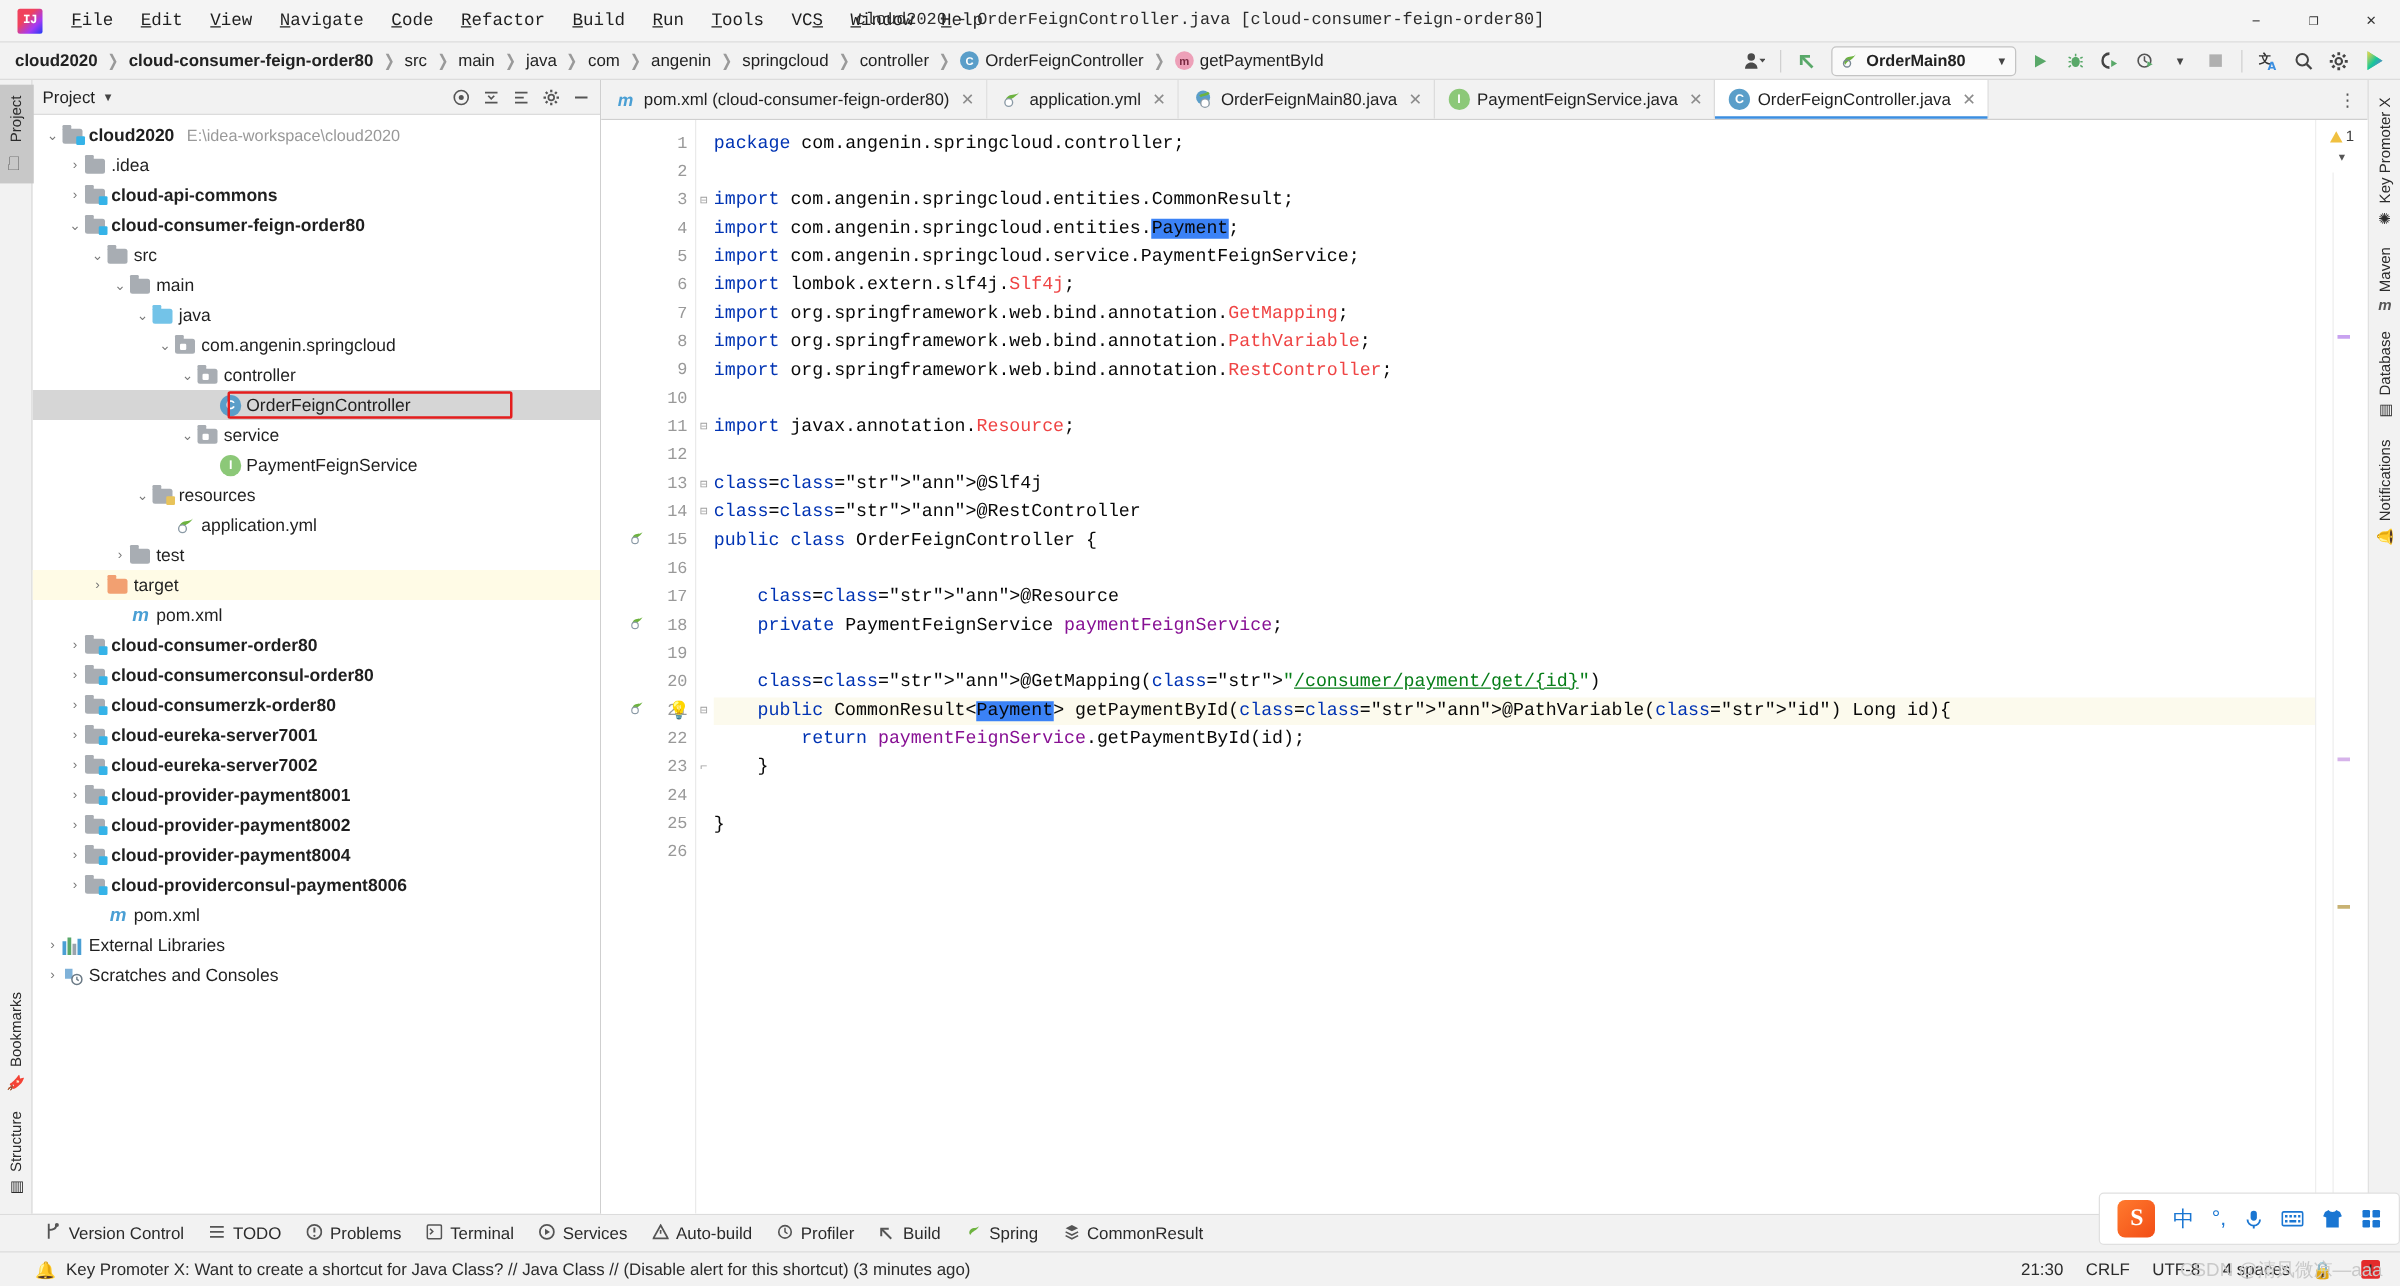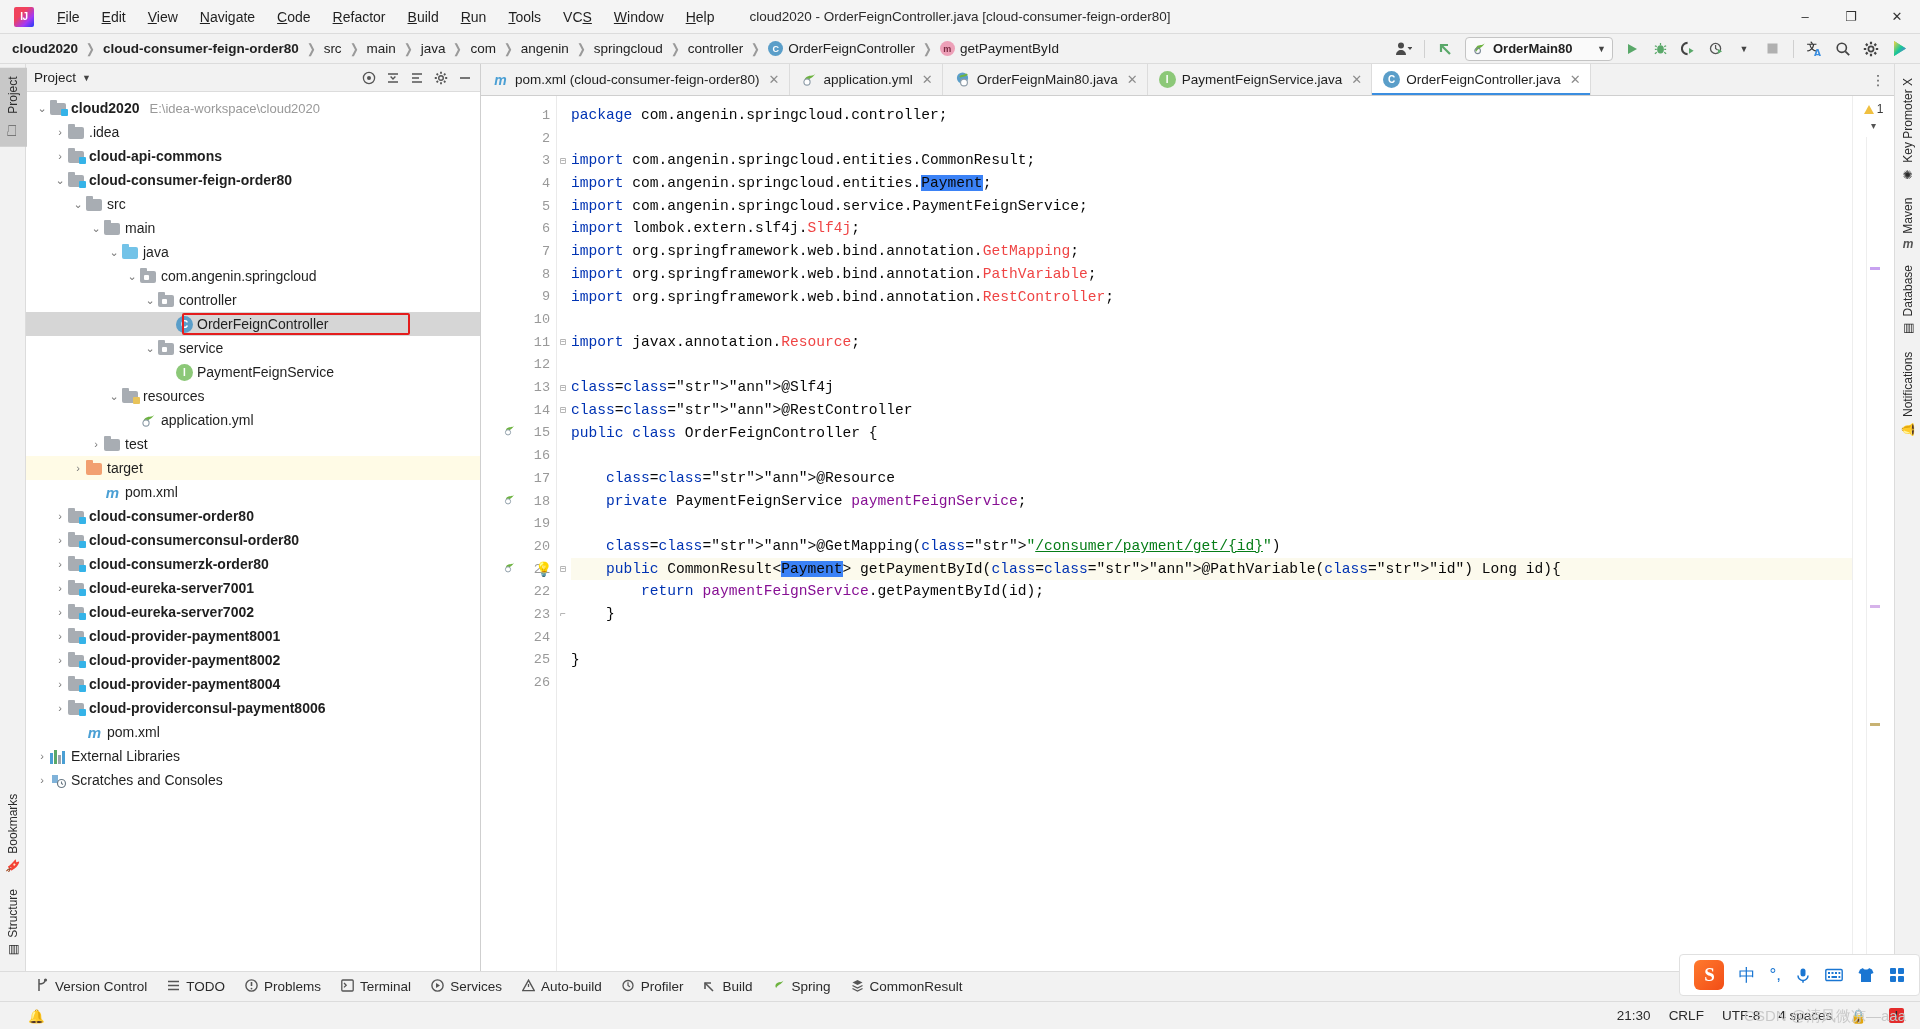"File" .titlebar { font-family: none -> Liberation Mono, monospace }
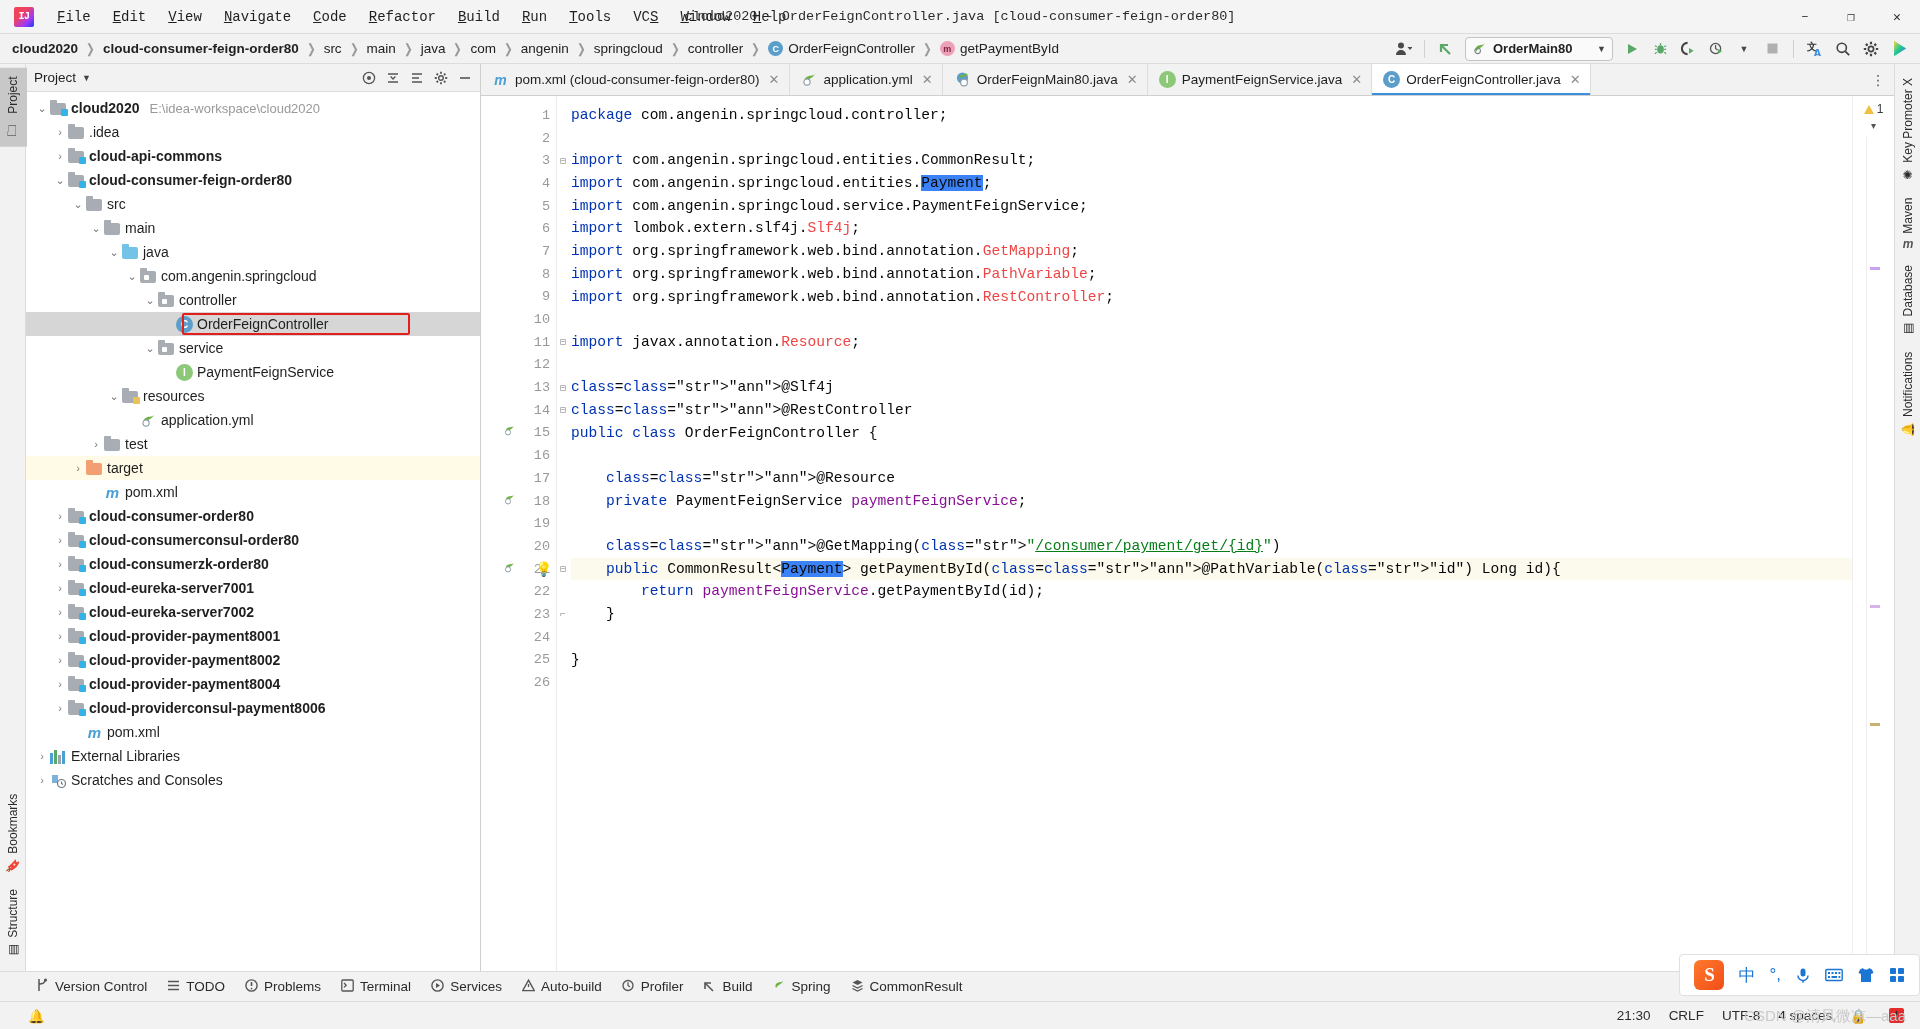"Key Promoter X: Want to" span { html: none -> <span>Key Promoter X: Want to create a shortcut for Java Class? // Java Class // (Disable alert for this shortcut) (3 minutes ago)</span> }
